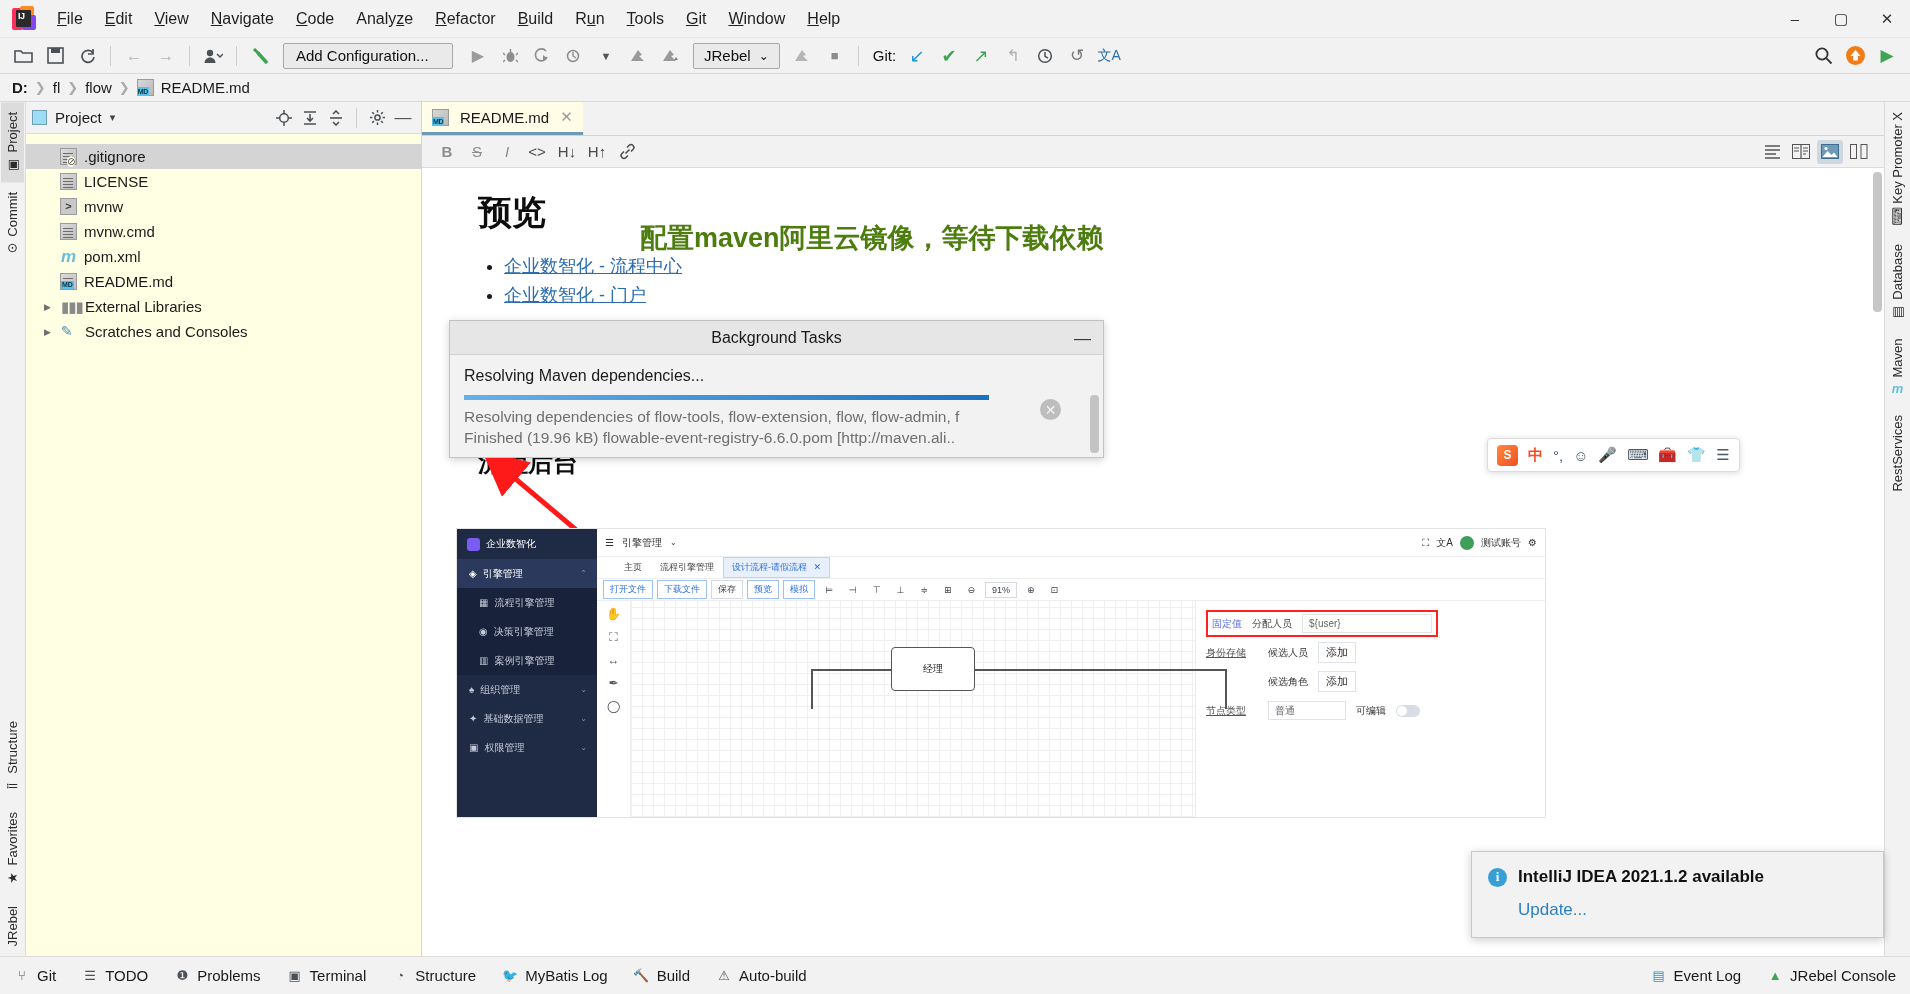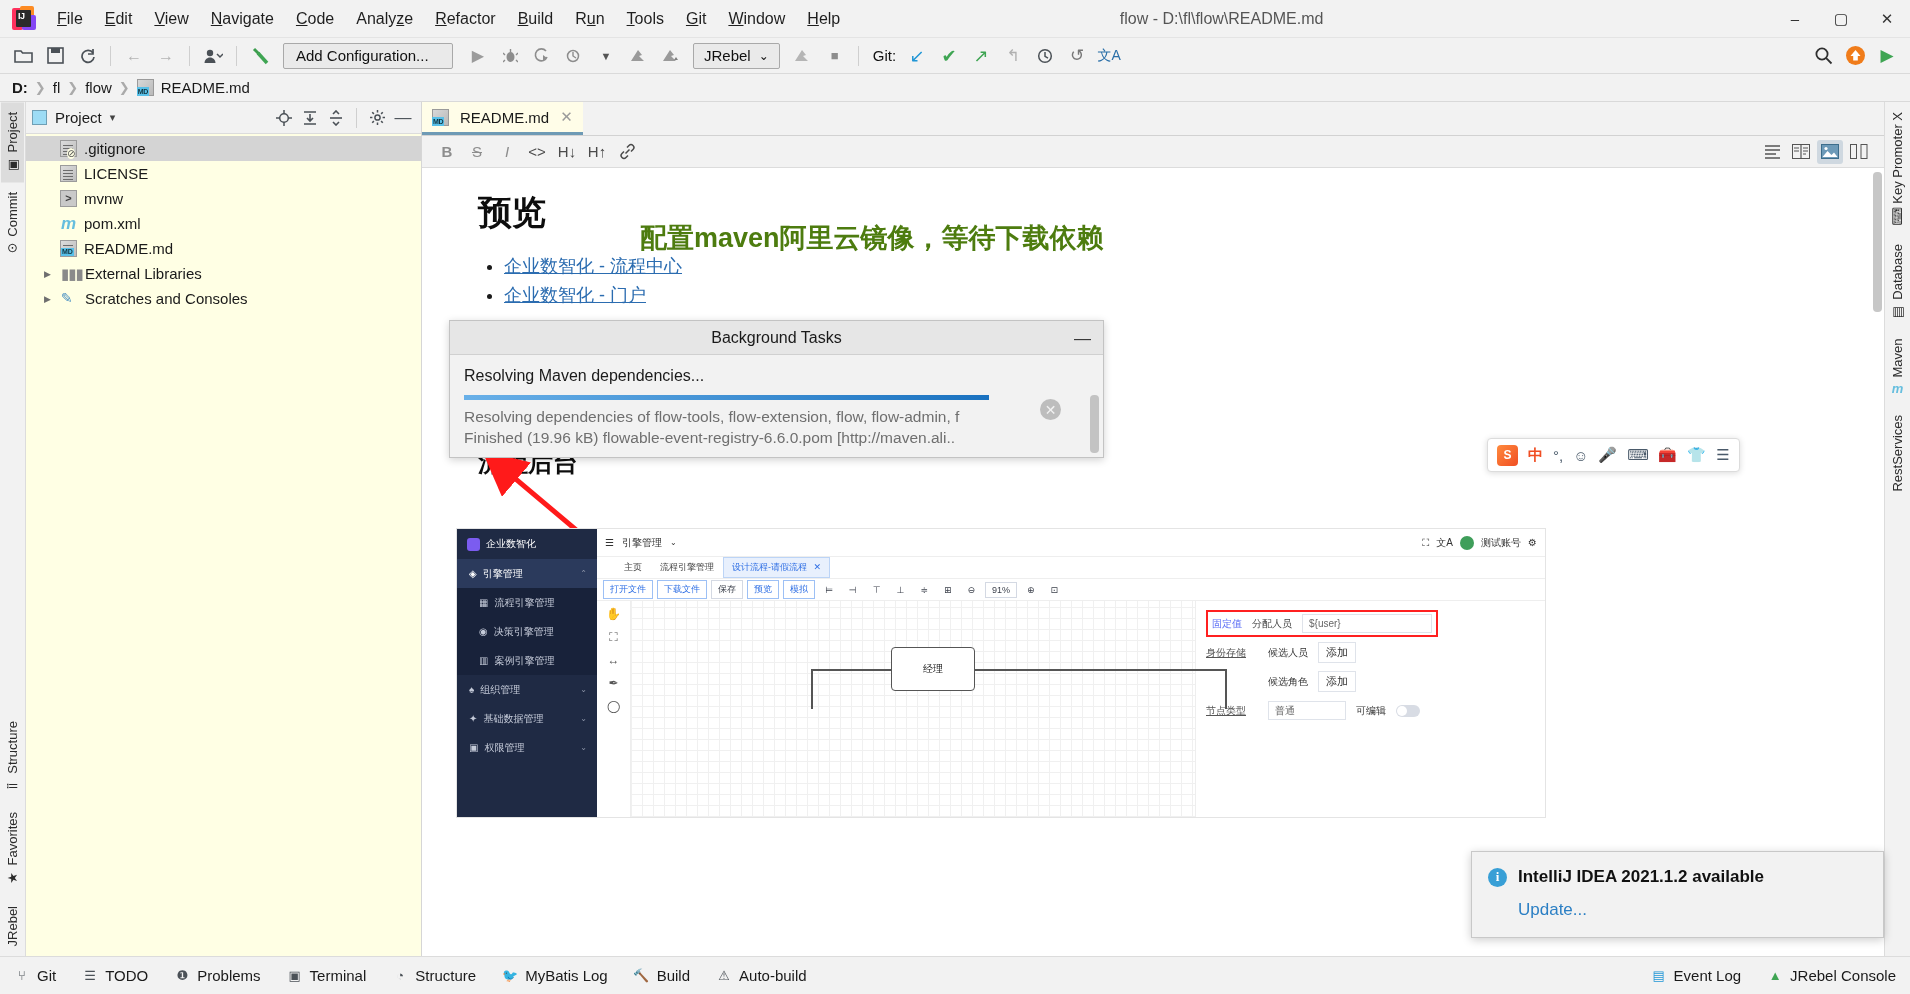"flow - D:\fl\flow\README.md" div.win-title { html: <div>flow - D:\fl\flow\README.md</div> -> none }
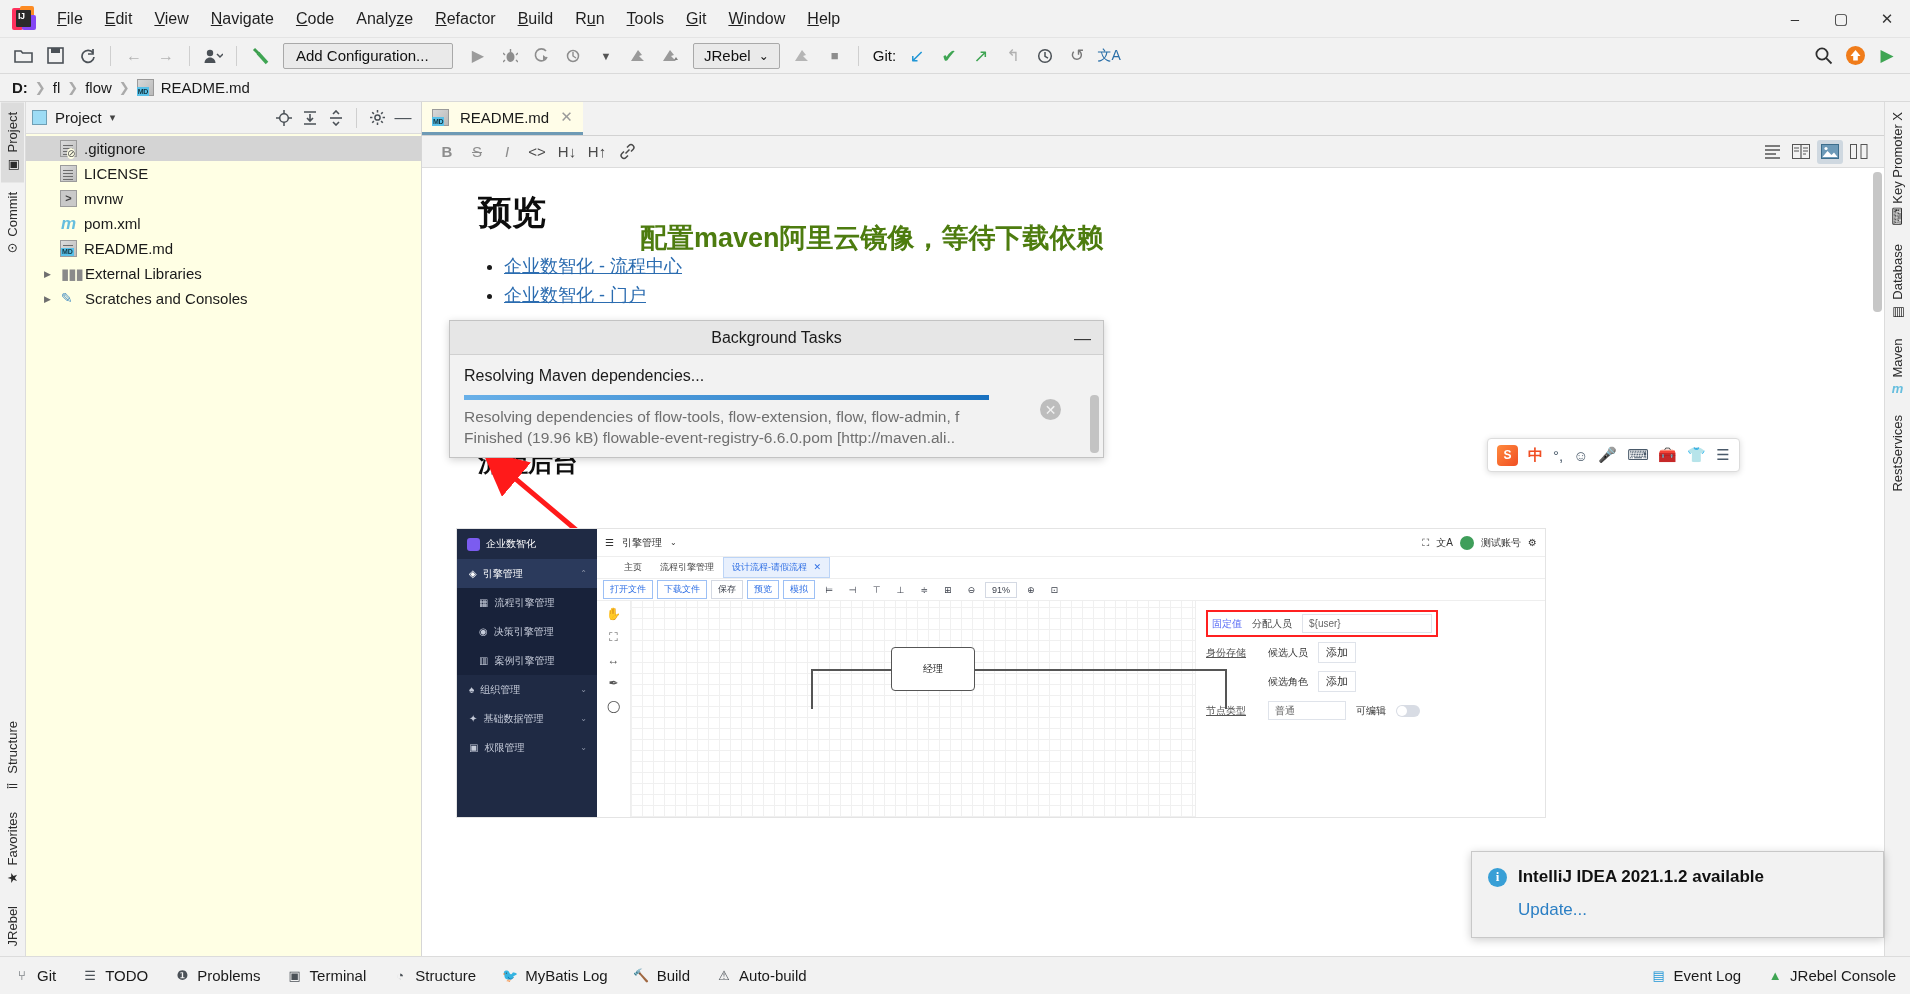".gitignore" .tree { margin-top: none -> 8px }
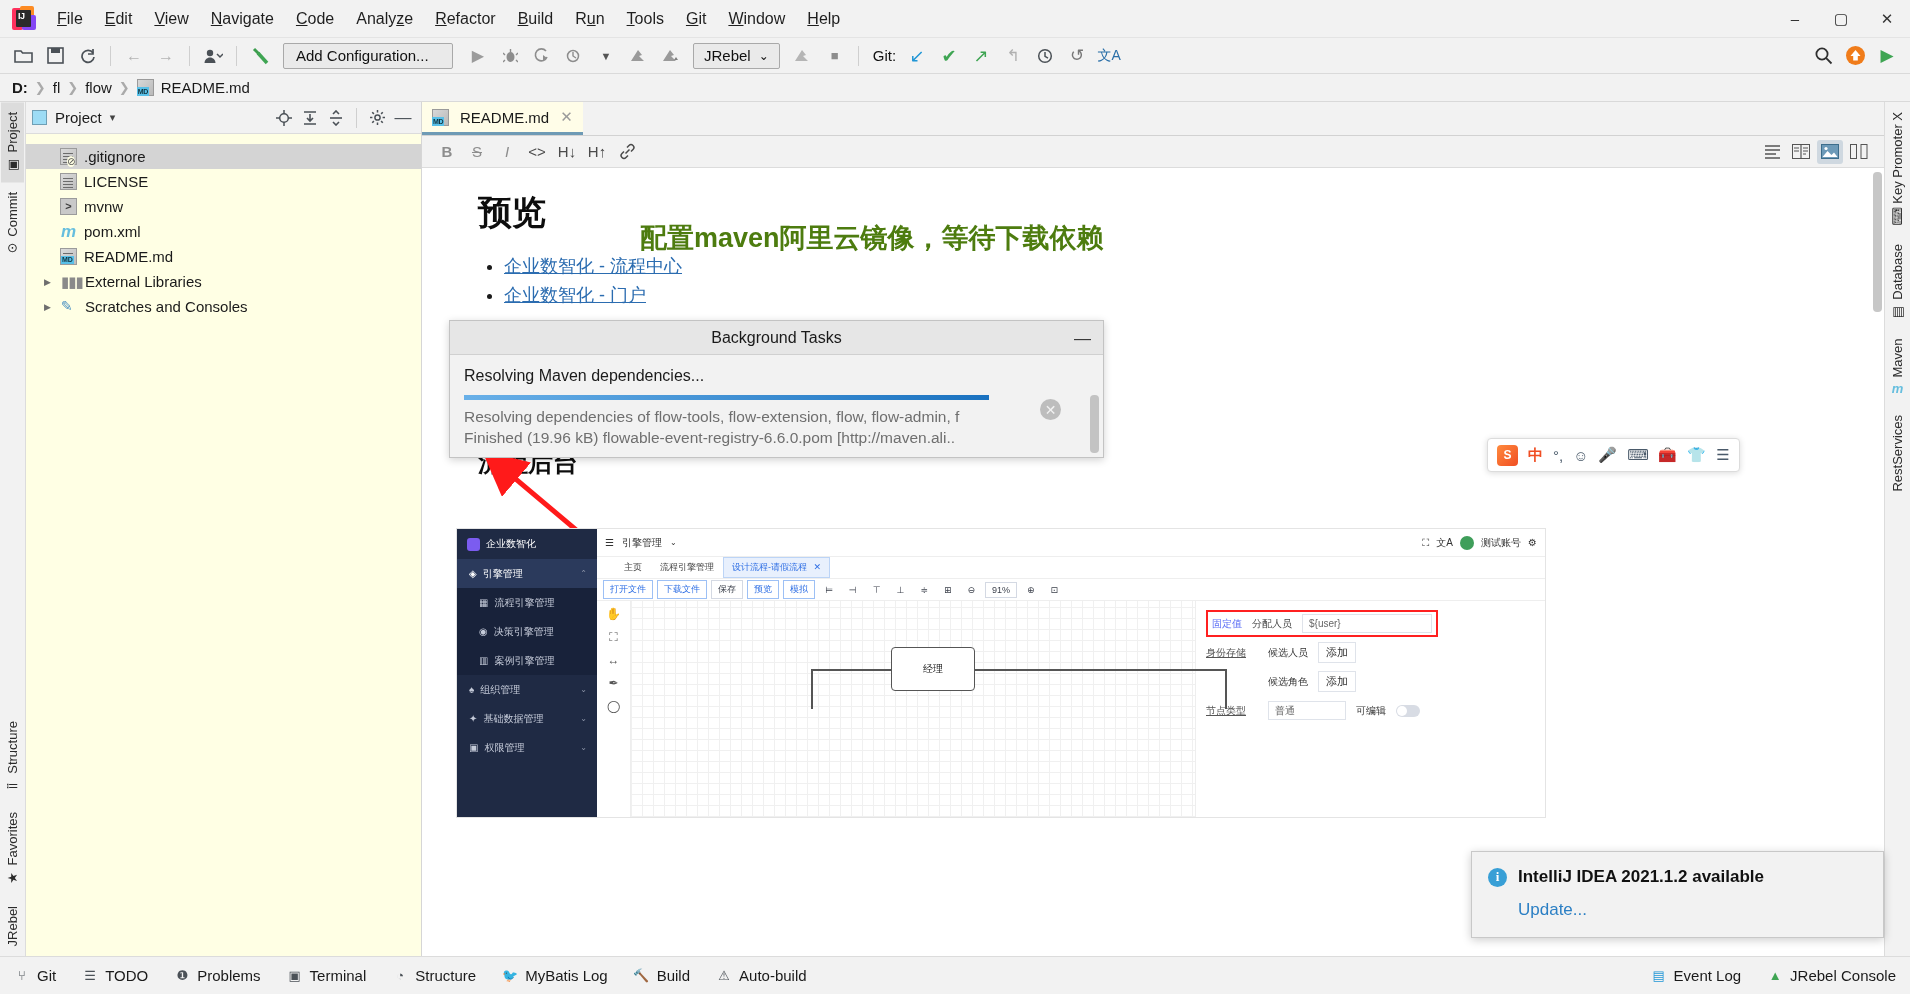"mvnw.cmd" div.tnode { html: none -> <div> <span></span> <span>mvnw.cmd</span> </div> }
